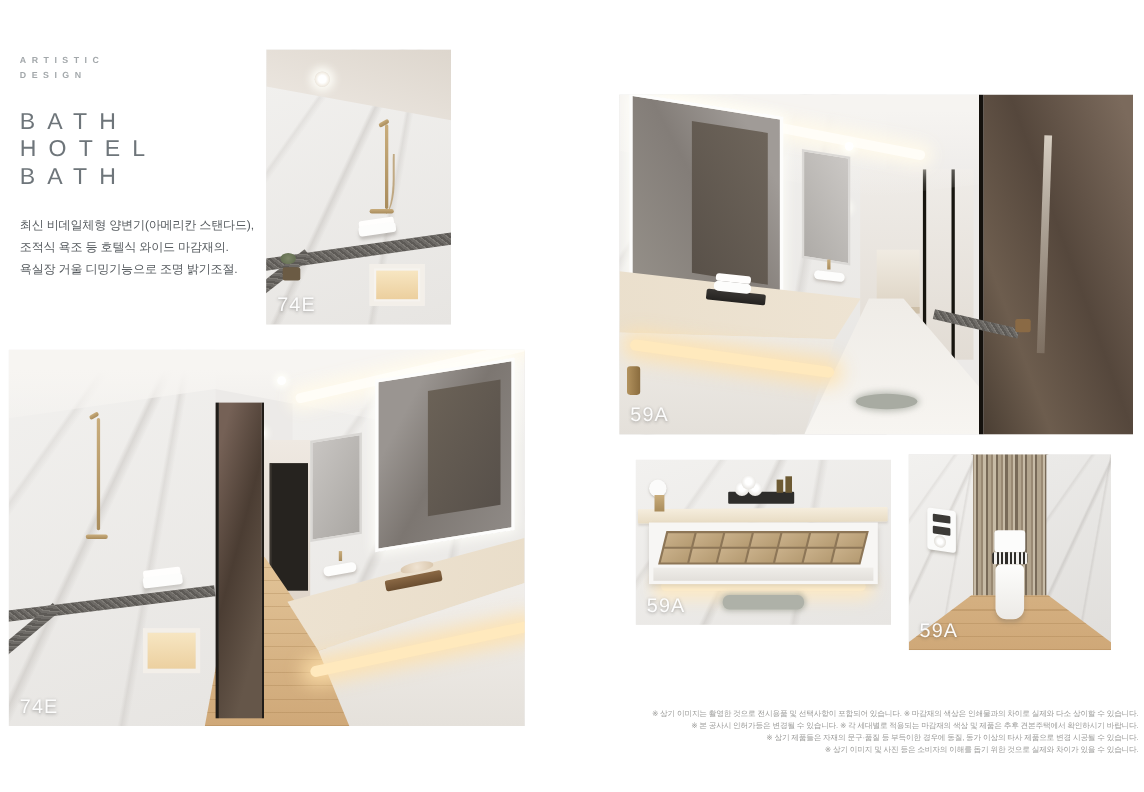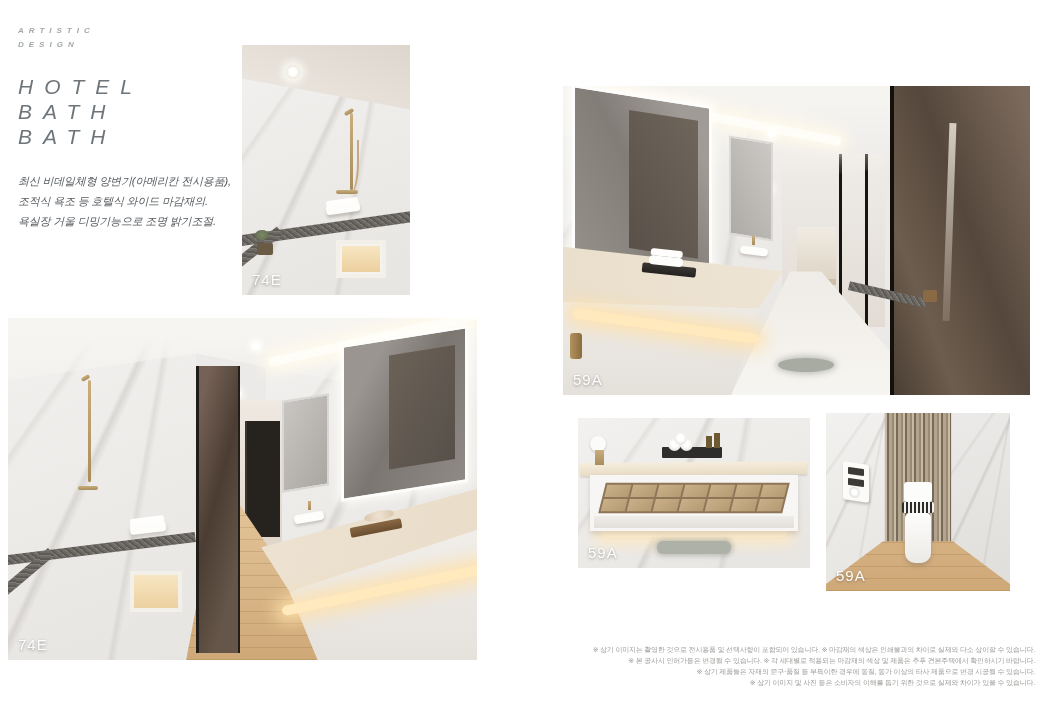"ARTISTIC" .header { font-style: italic -> none; top: 24px -> 48px }
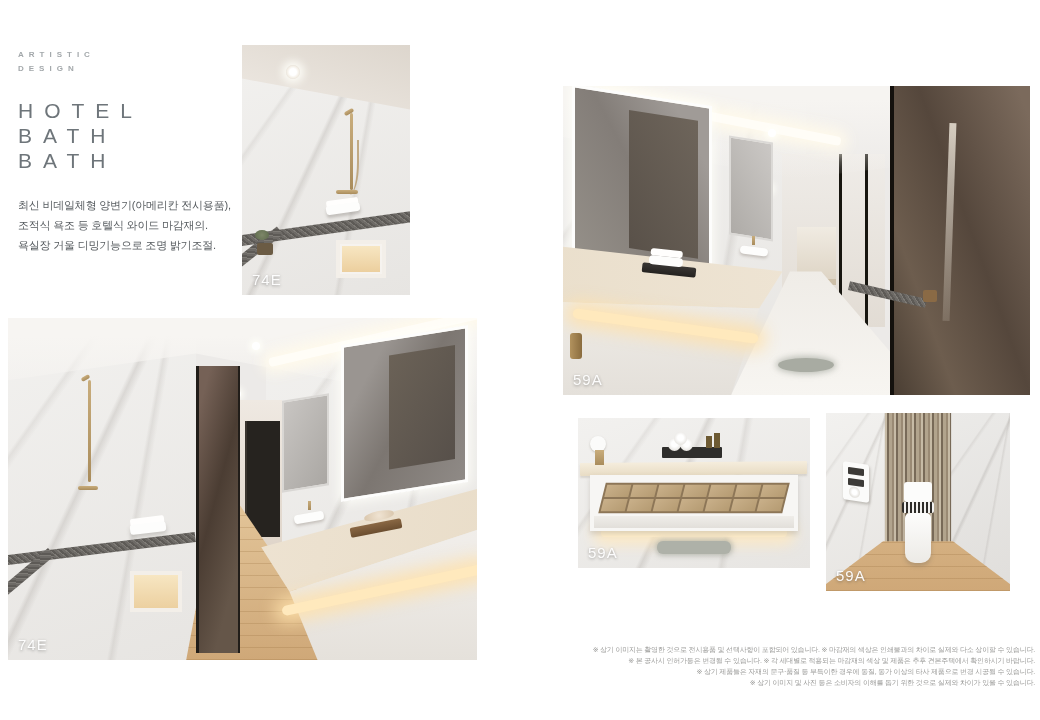"HOTEL" div { order: before "BATH" -> after "BATH" }
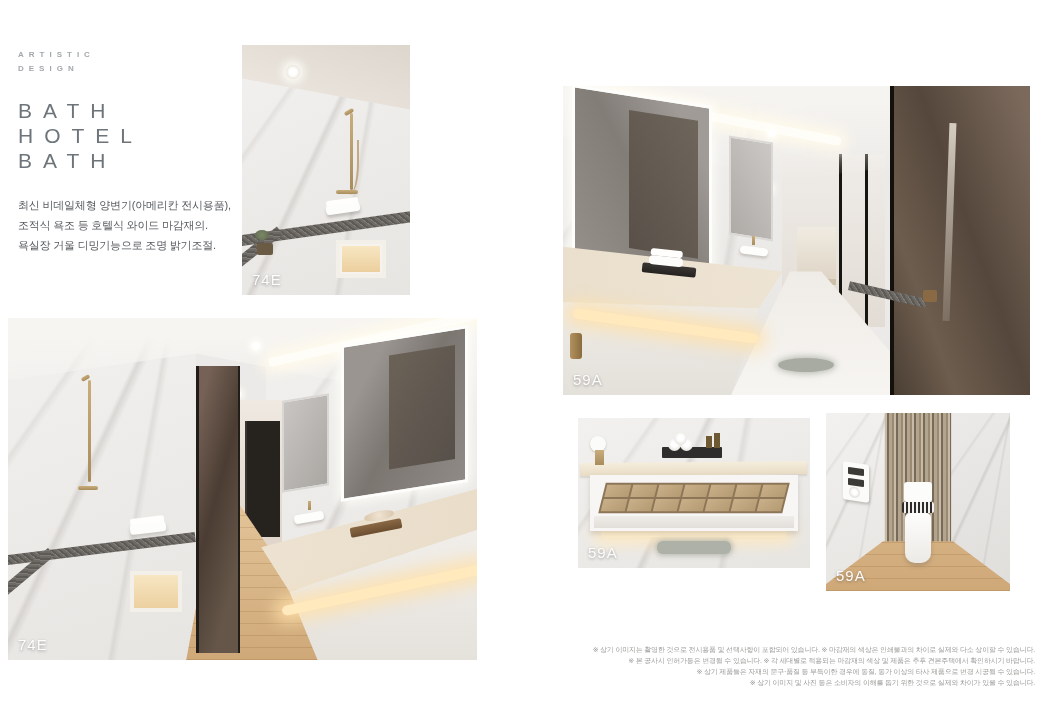"최신 비데일체형 양변기(아메리칸 전시용품)," div { text: 전시용품 -> 스탠다드 }
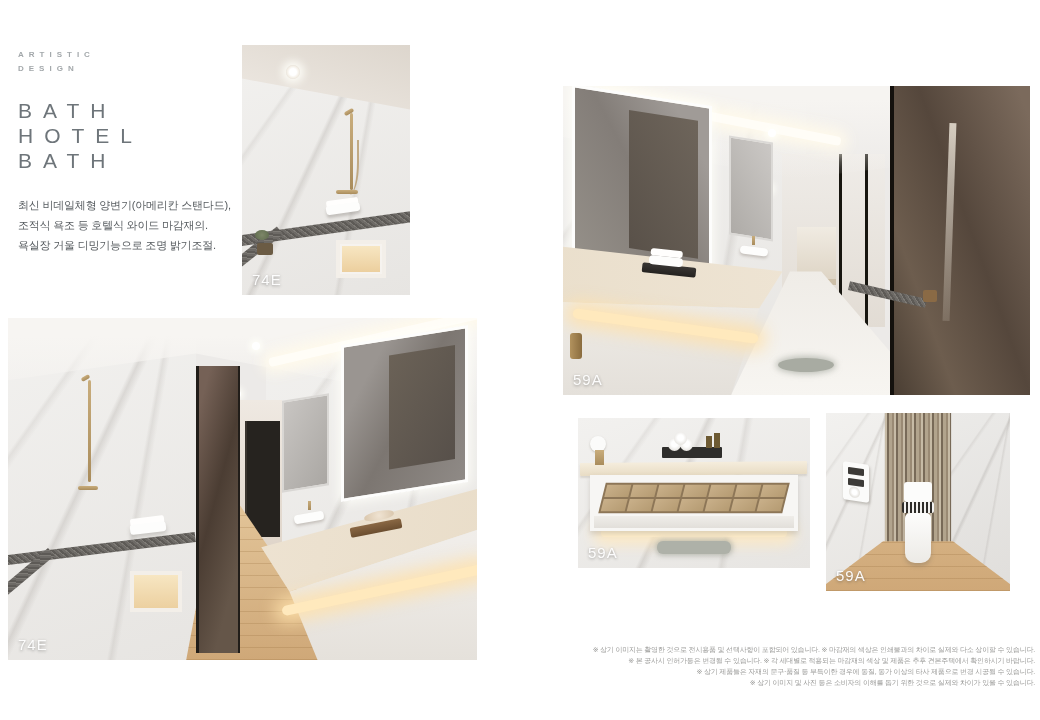"74E" .pl { font-size: 15px -> 18px }
